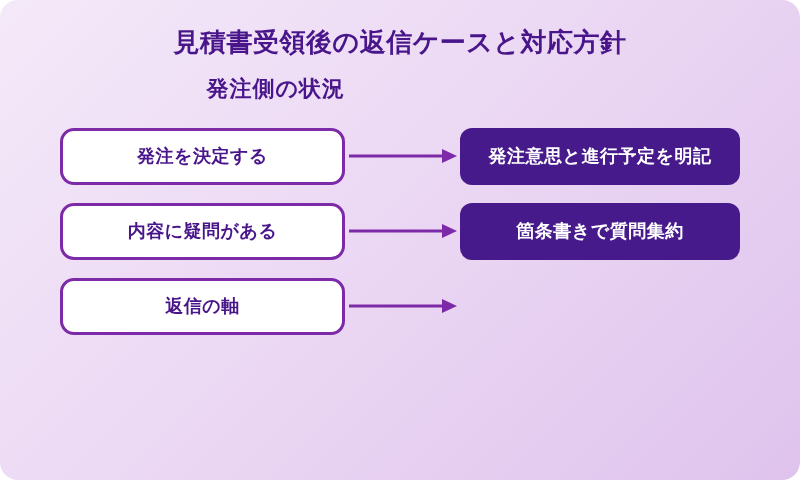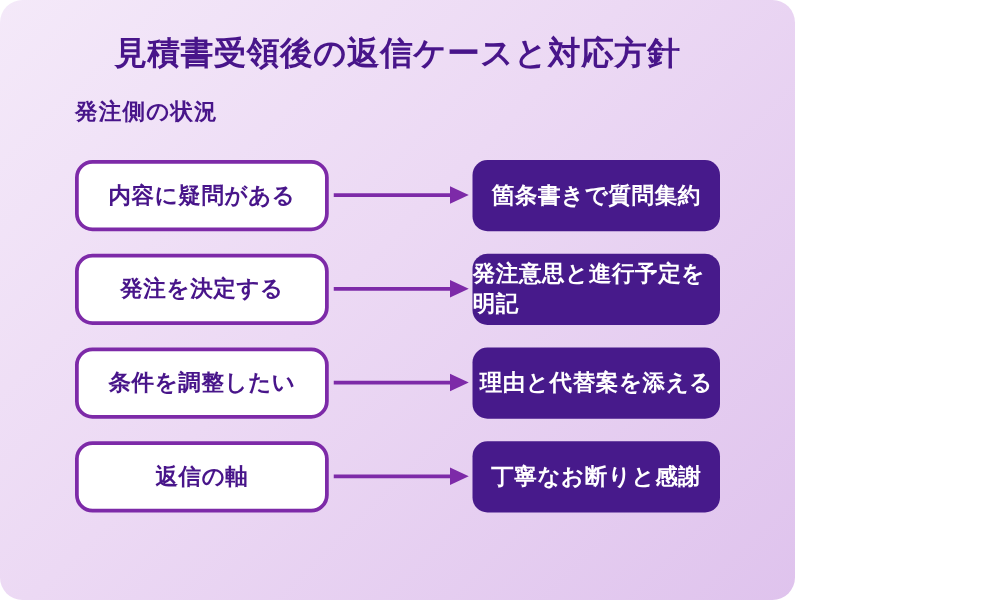"見積書受領後の返信ケースと対応方針" .card { width: 636px -> 800px }
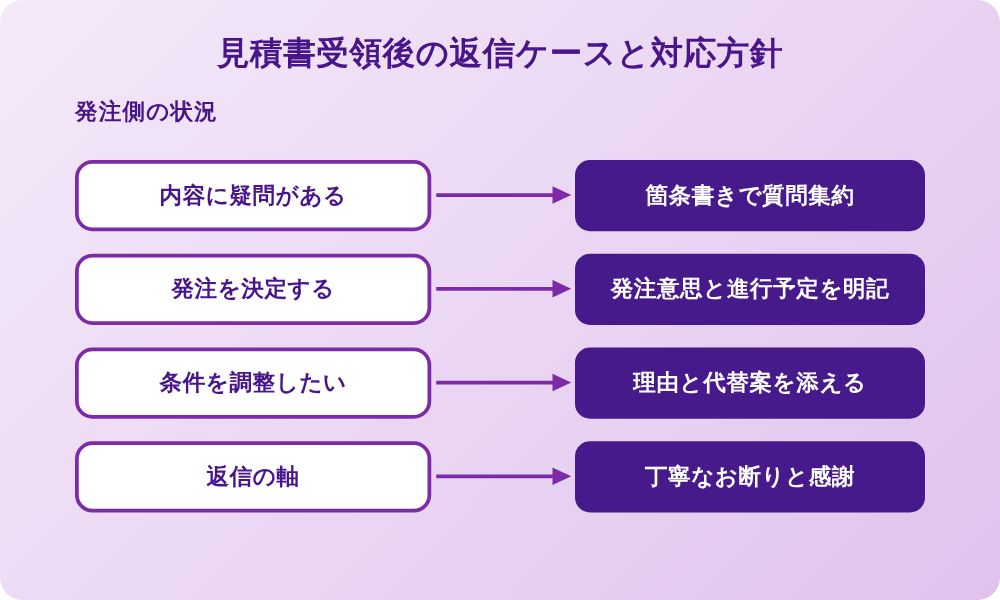"発注側の状況" .header-cell { font-size: 18px -> 22px; text-align: left -> right }
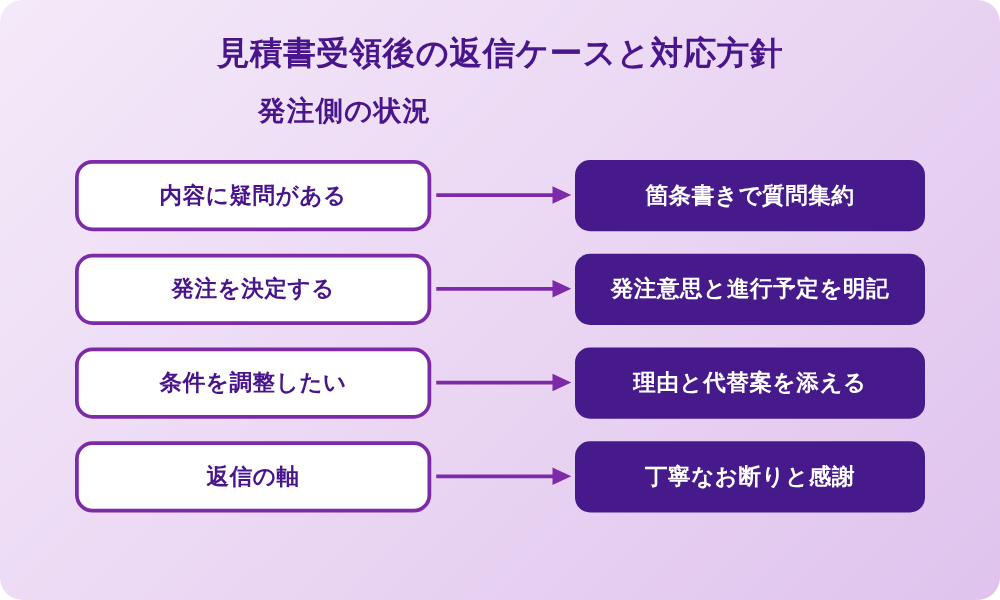"内容に疑問がある" div.row { order: before "発注を決定する" -> after "発注を決定する" }
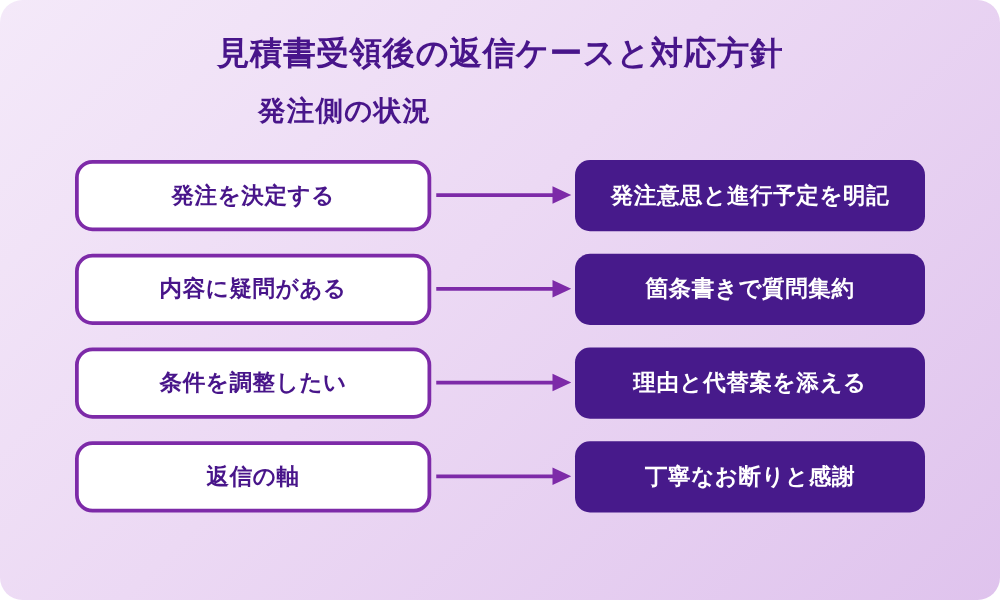"条件を調整したい" div.row { html: <div> <div>条件を調整したい</div> <div> <svg> <line></line> <polygon></polygon> </svg> </div> <div>理由と代替案を添える</div> </div> -> none }
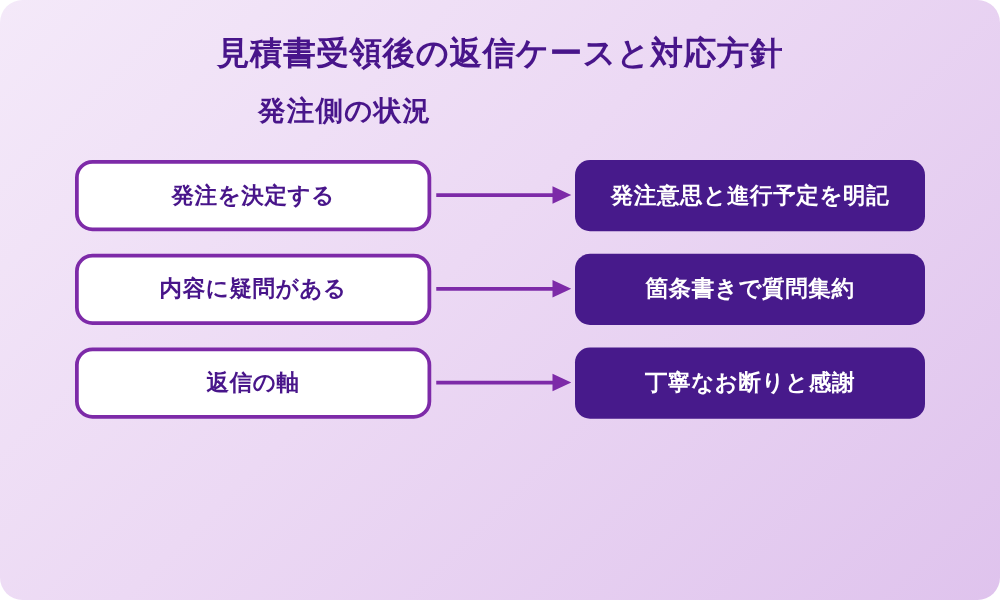"丁寧なお断りと感謝" div.policy-box { html: <div>丁寧なお断りと感謝</div> -> none }
